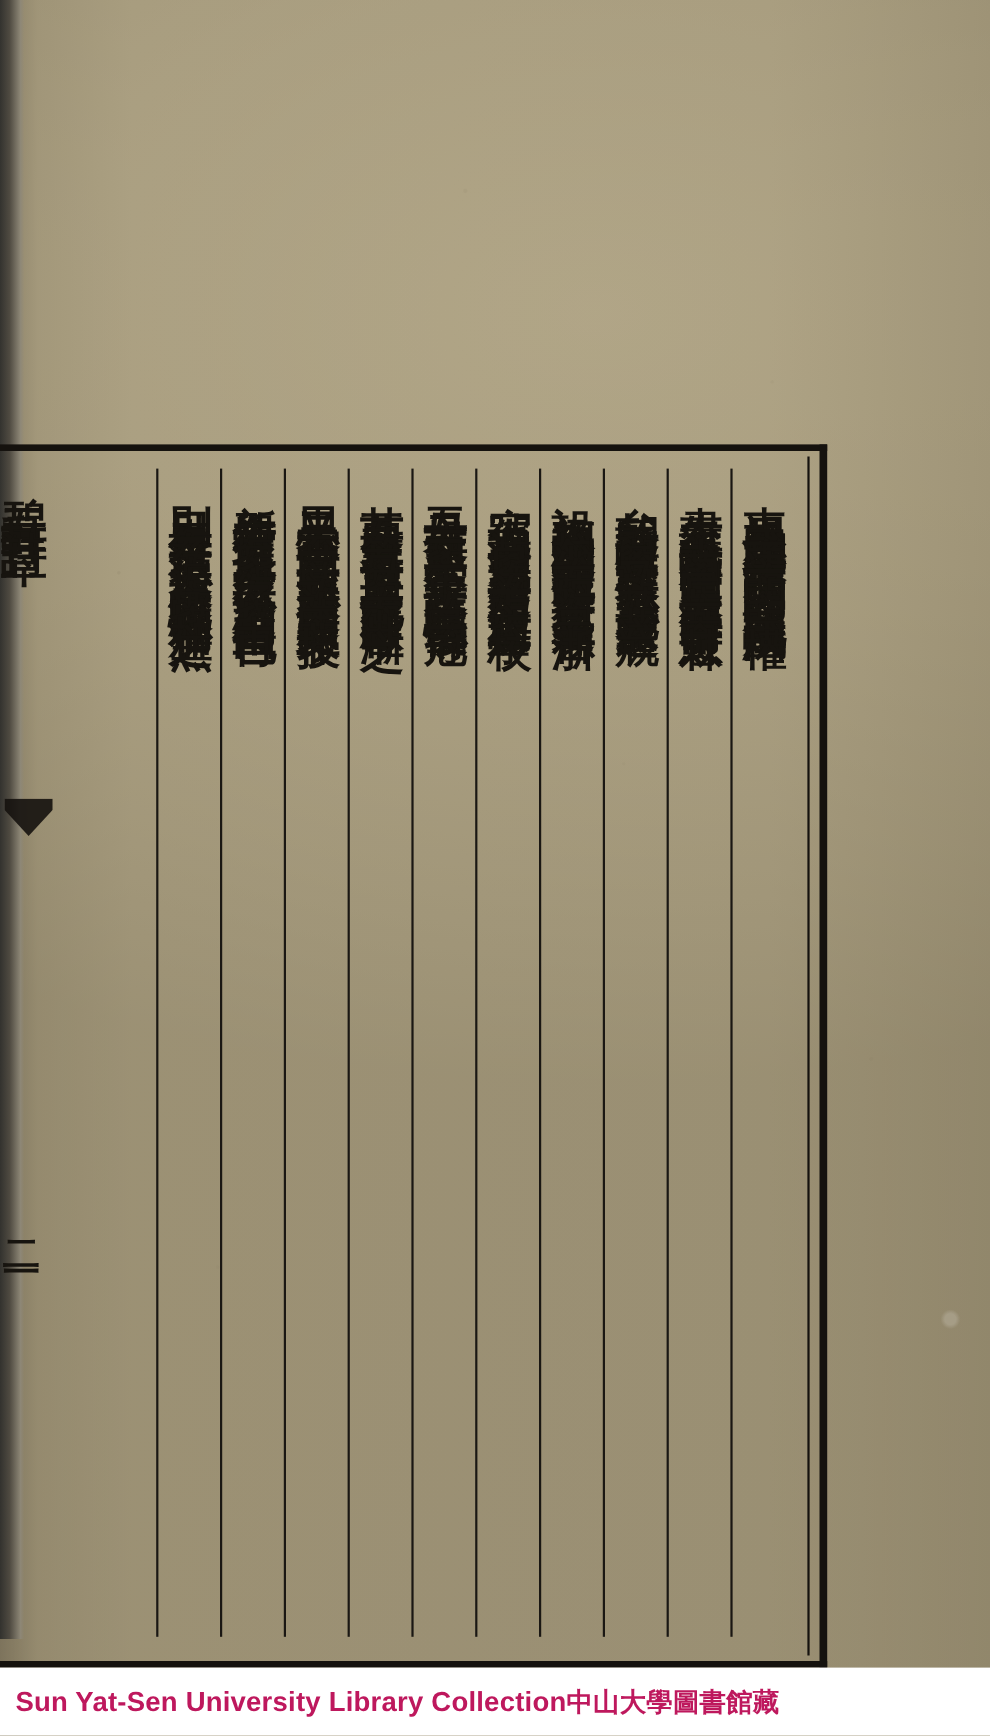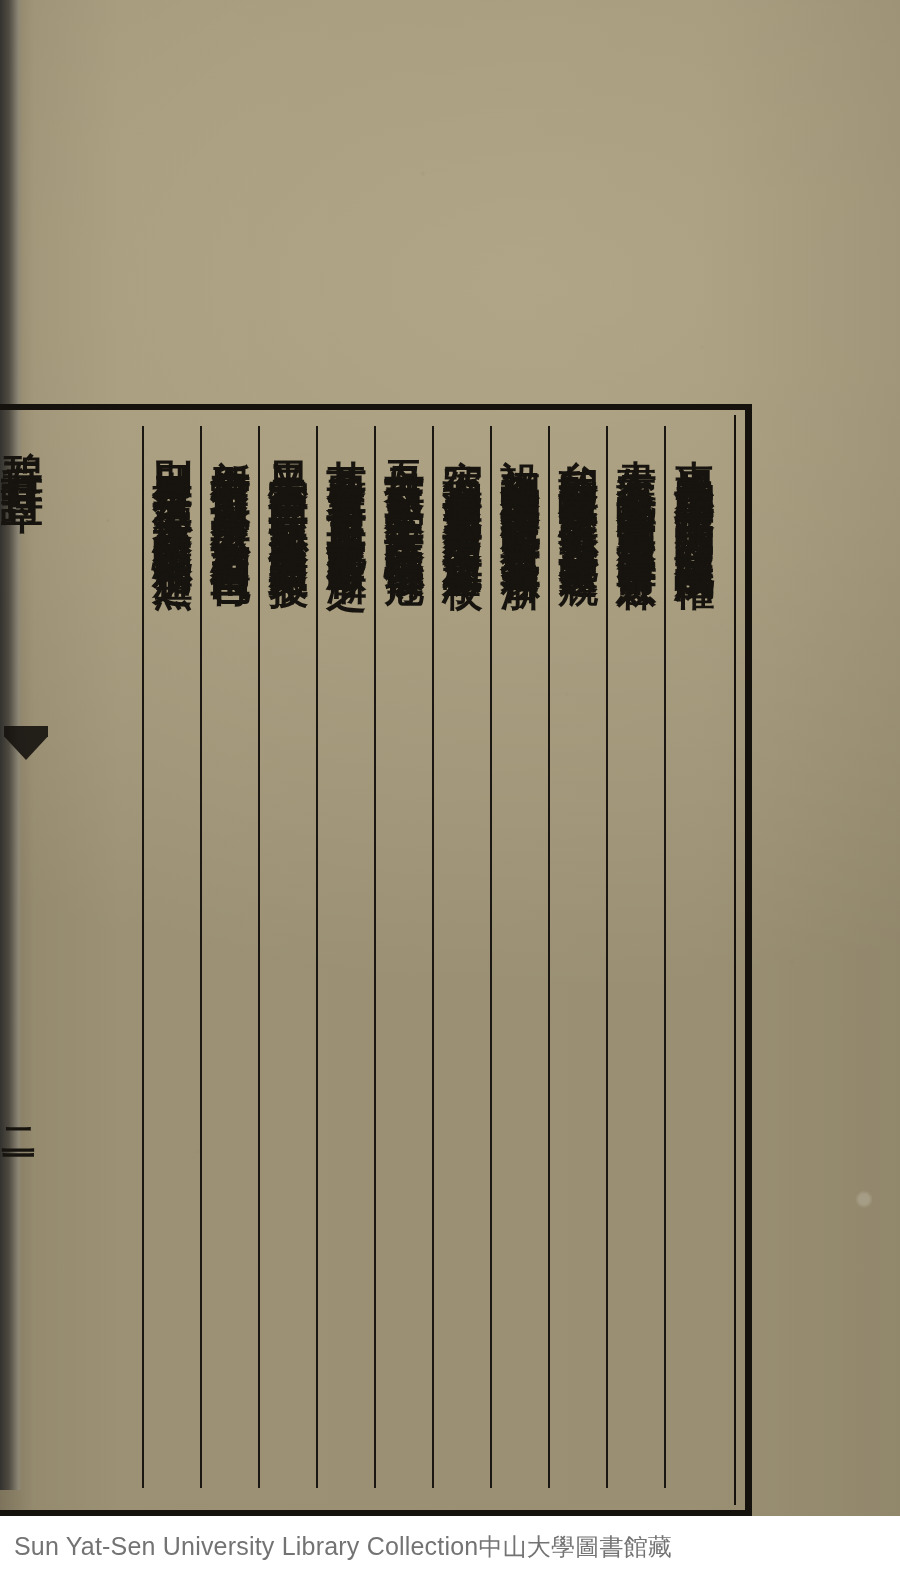"Sun Yat-Sen University Library" .footer-text { color: #737373 -> #be185d; font-weight: none -> bold }
